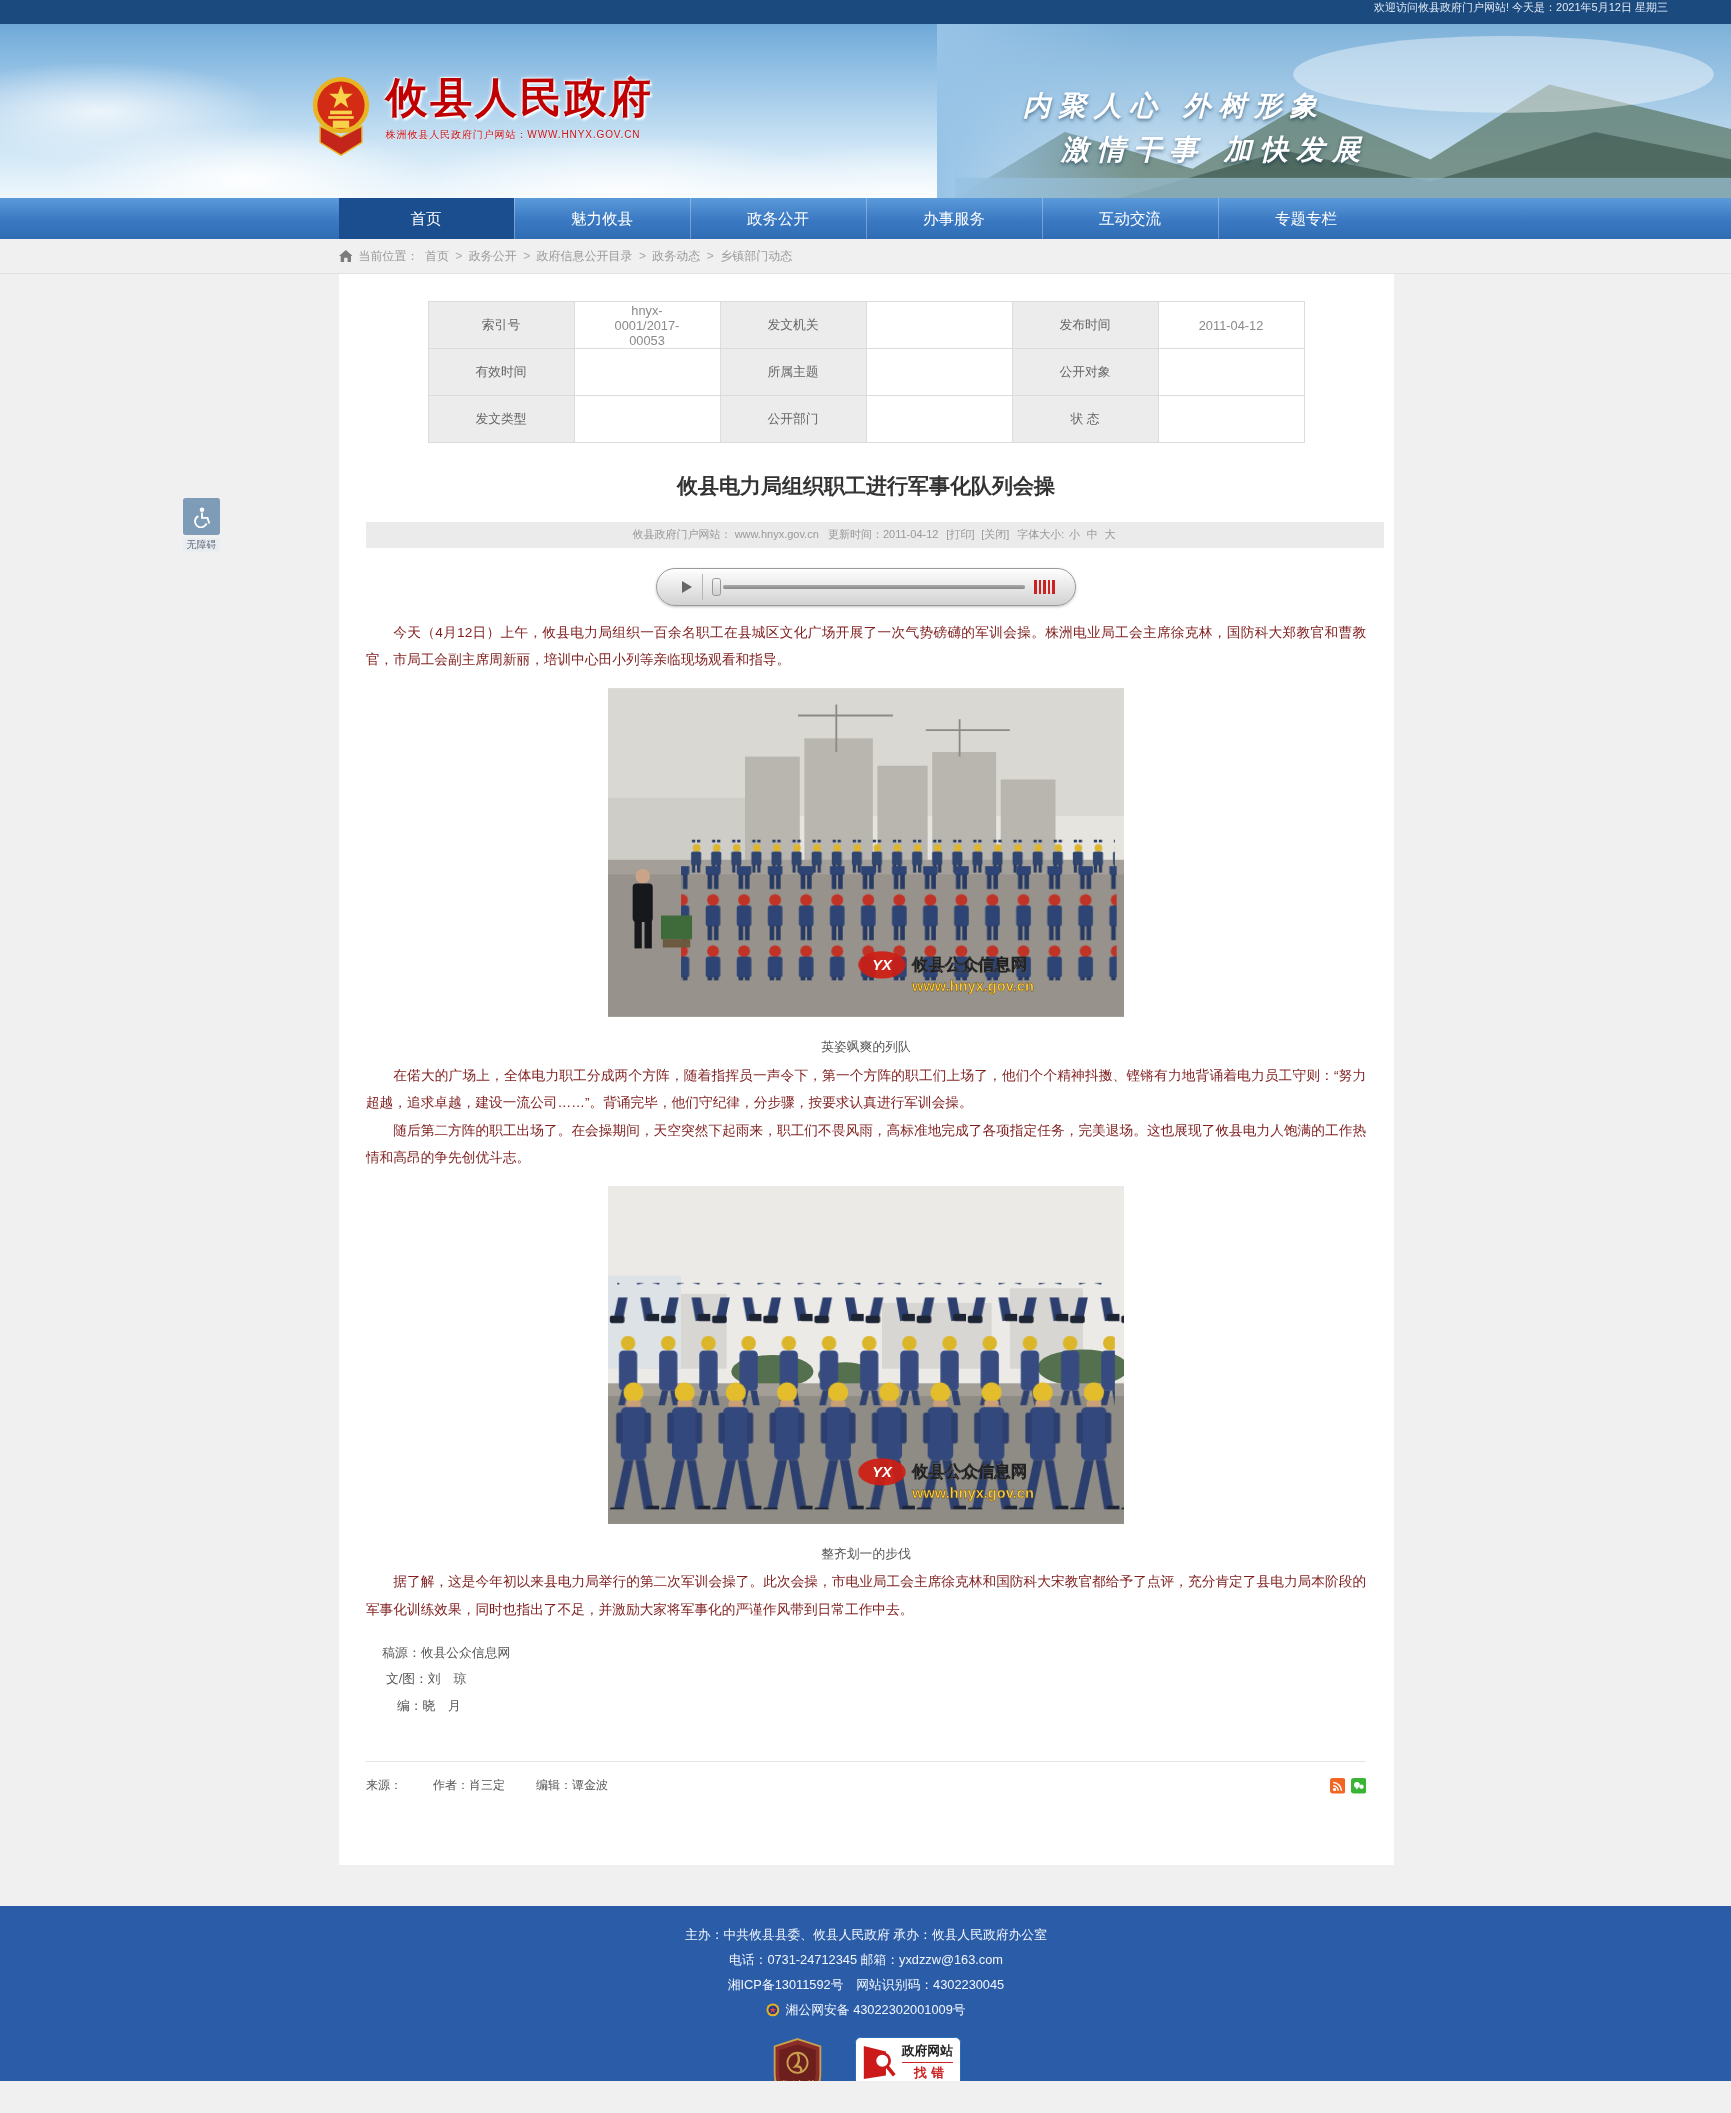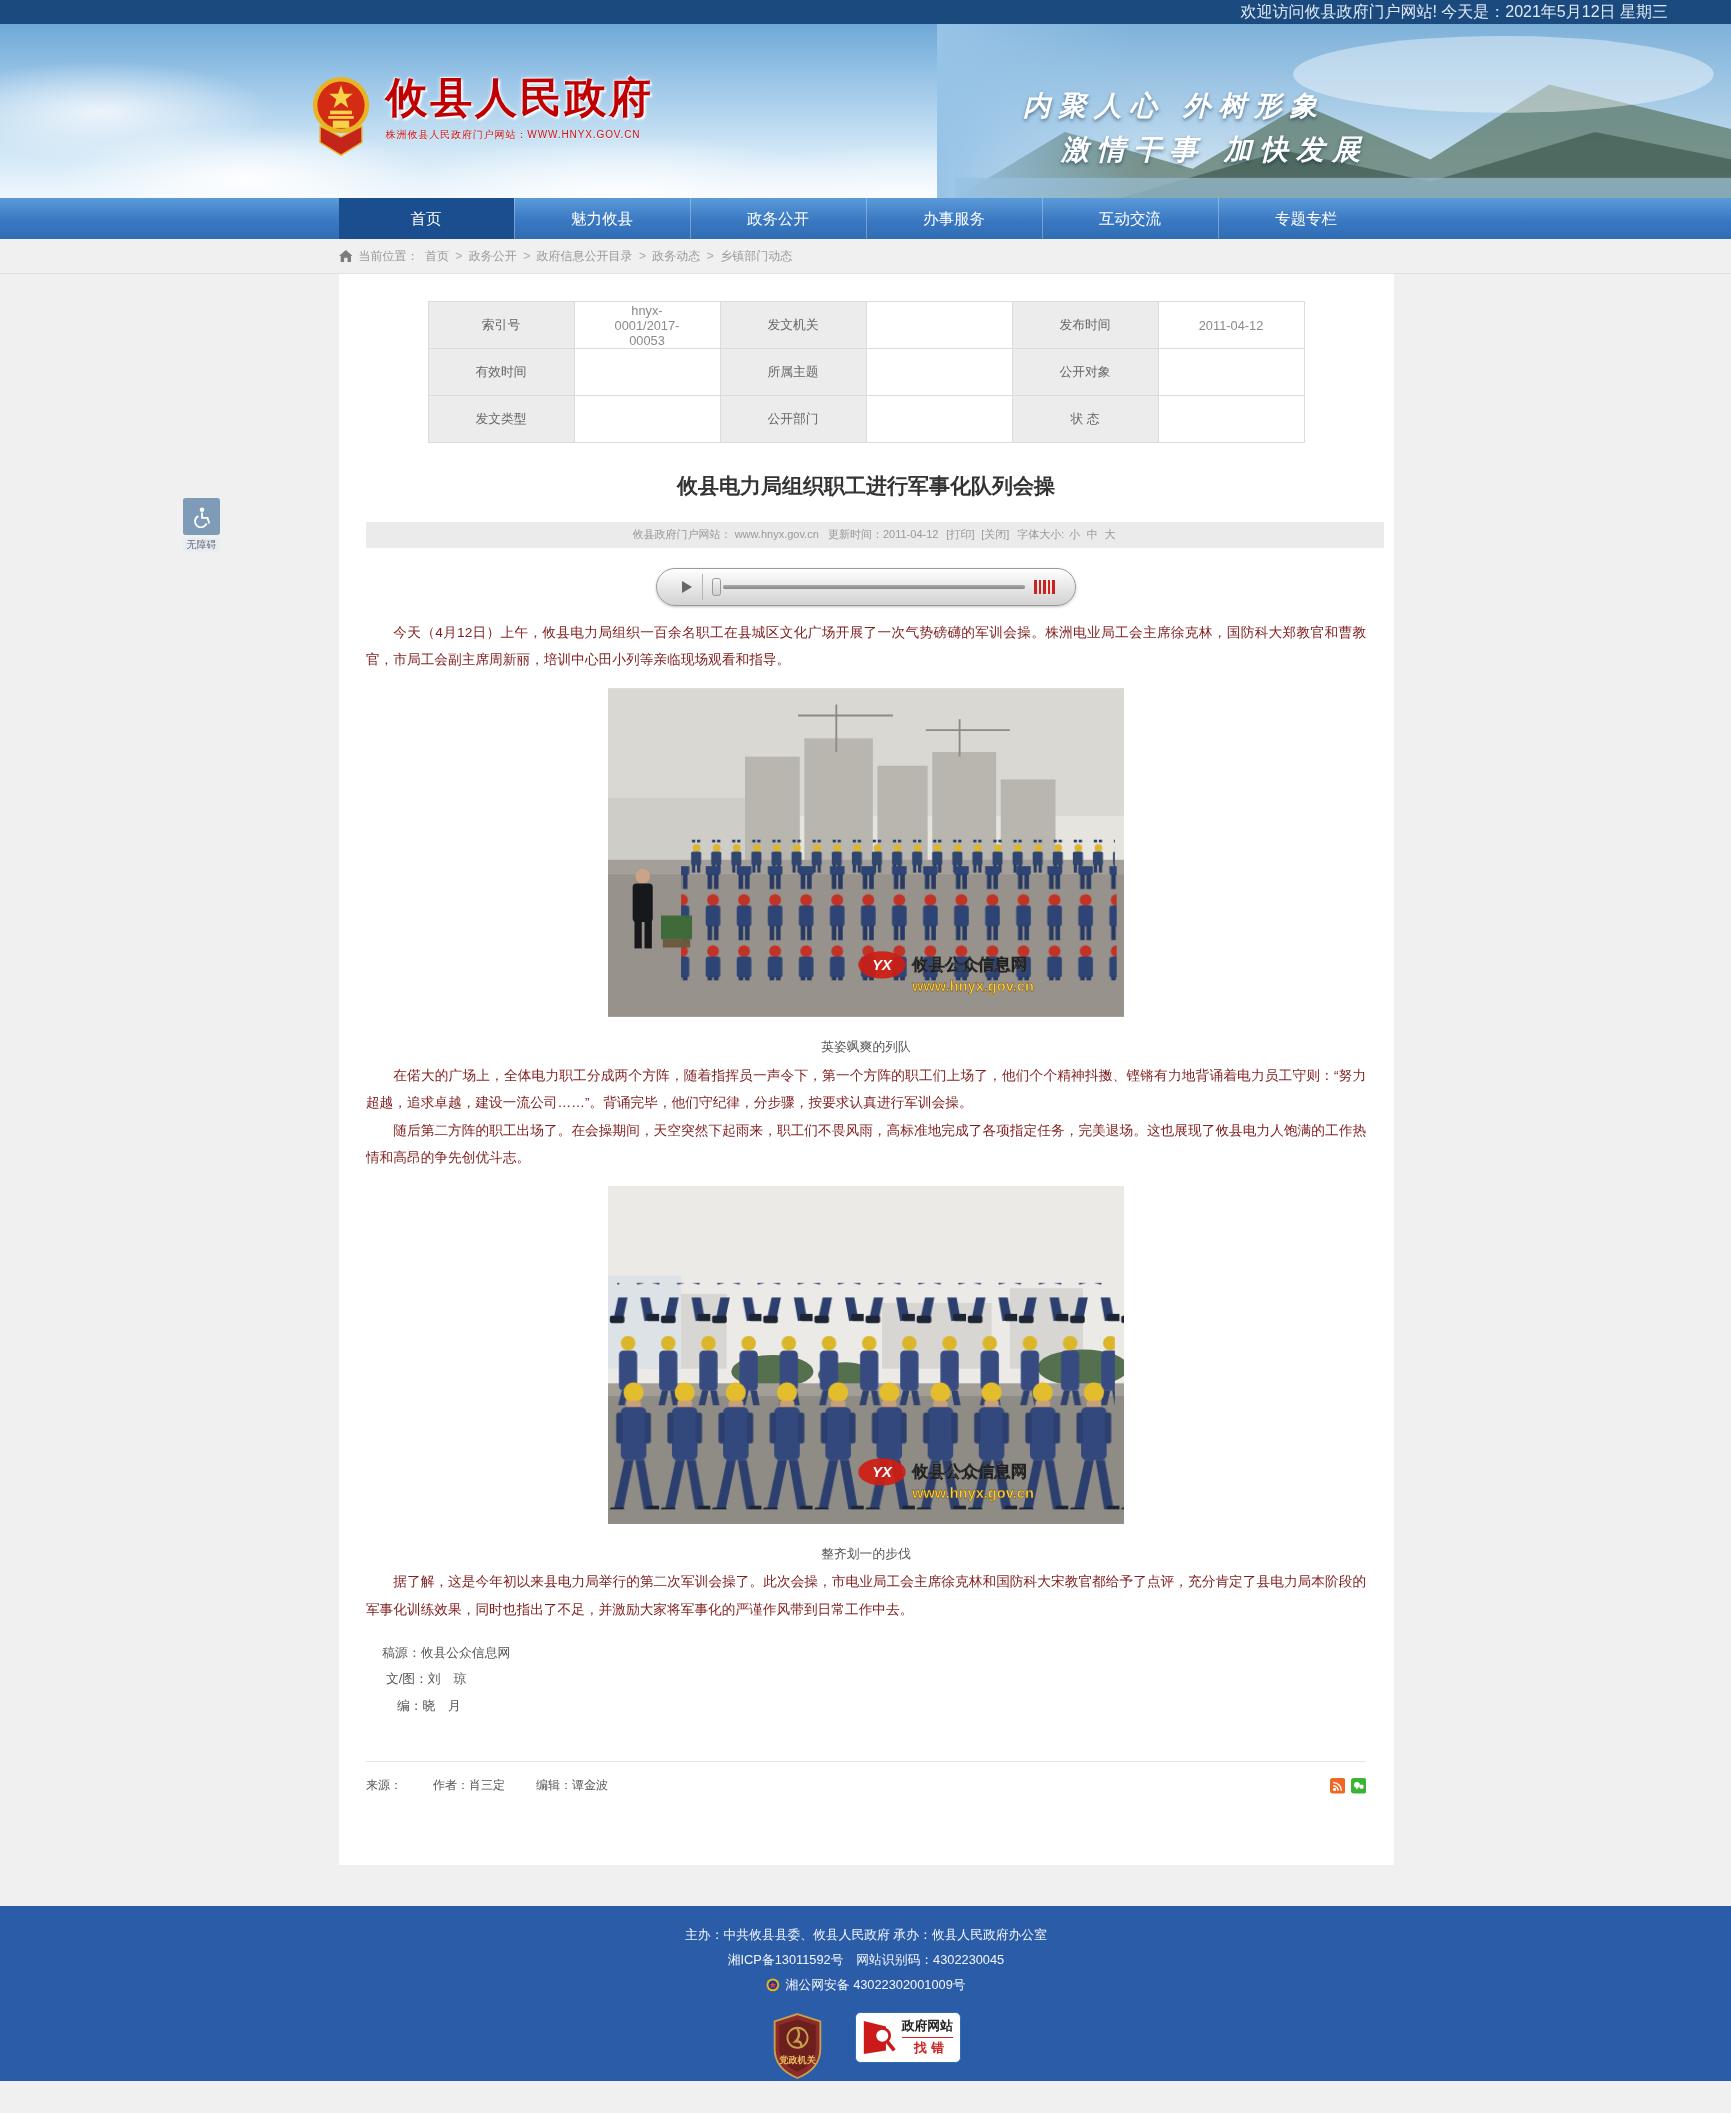"欢迎访问攸县政府门户网站! 今天是：2021年5月12日 星期三" .topbar { align-items: center -> none; font-size: 16px -> 11px }
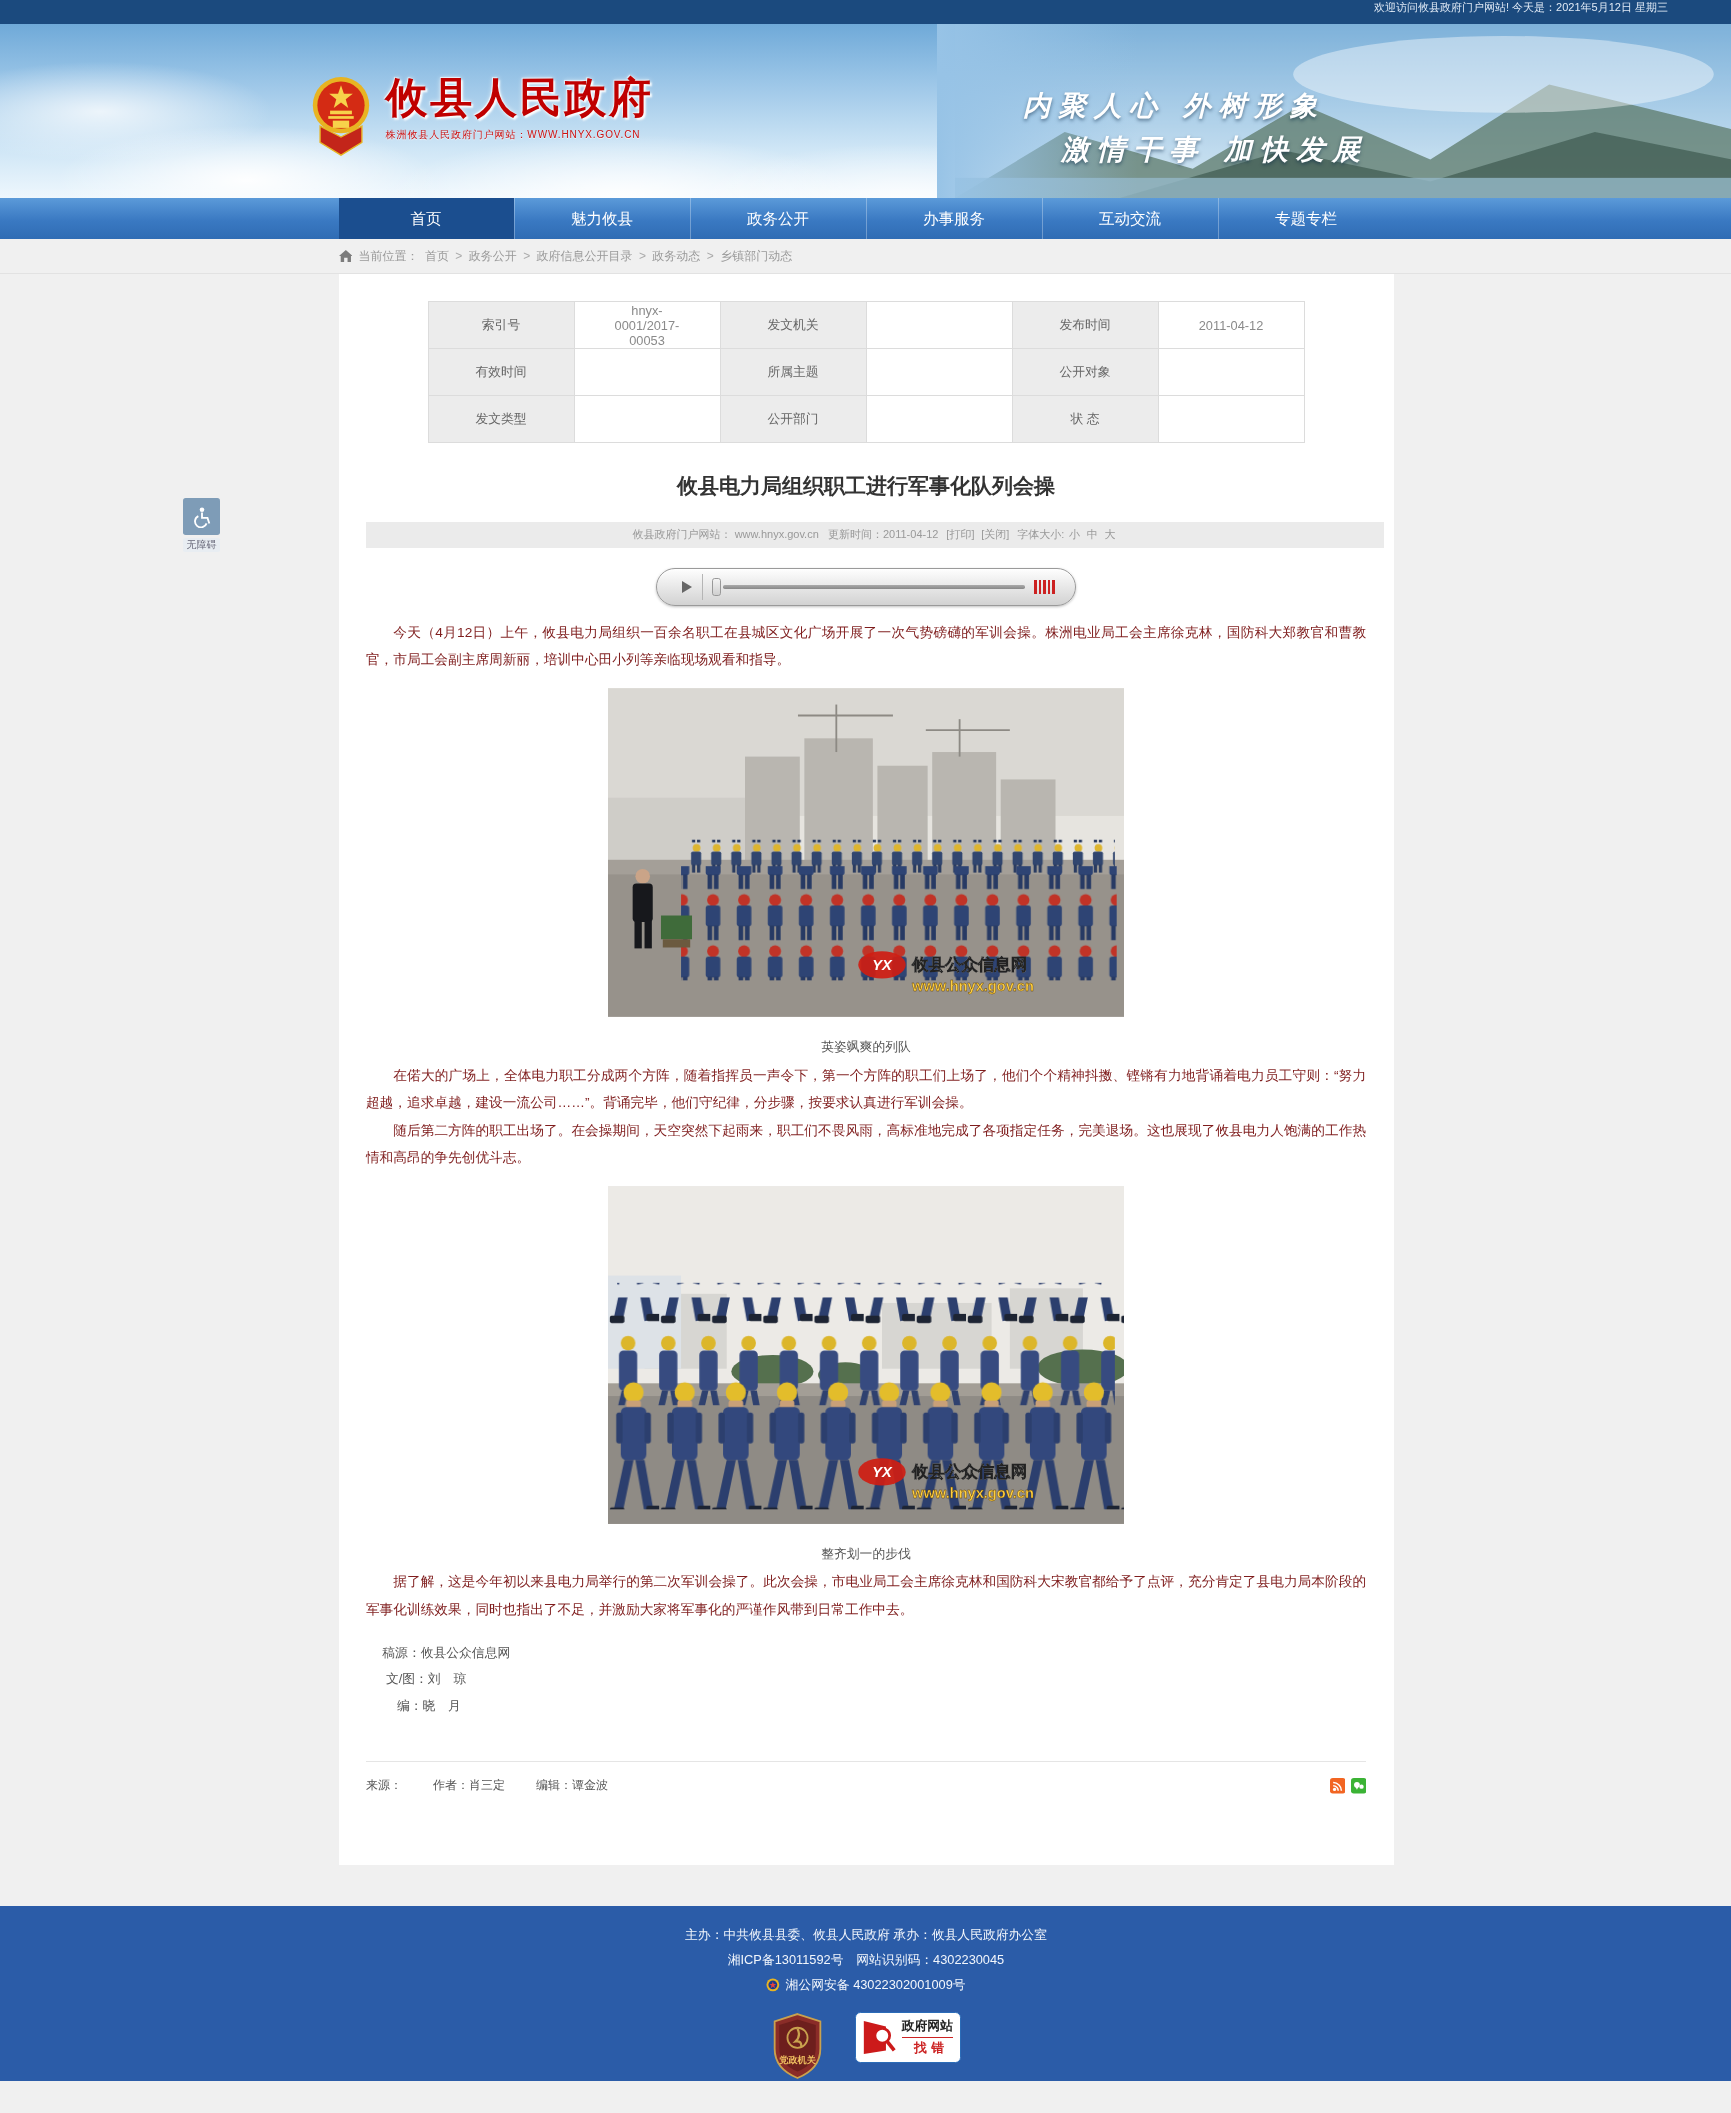"电话：0731-24712345 邮箱：yxdzzw@163.com" div.fline { html: none -> <div>电话：0731-24712345 邮箱：yxdzzw@163.com</div> }
